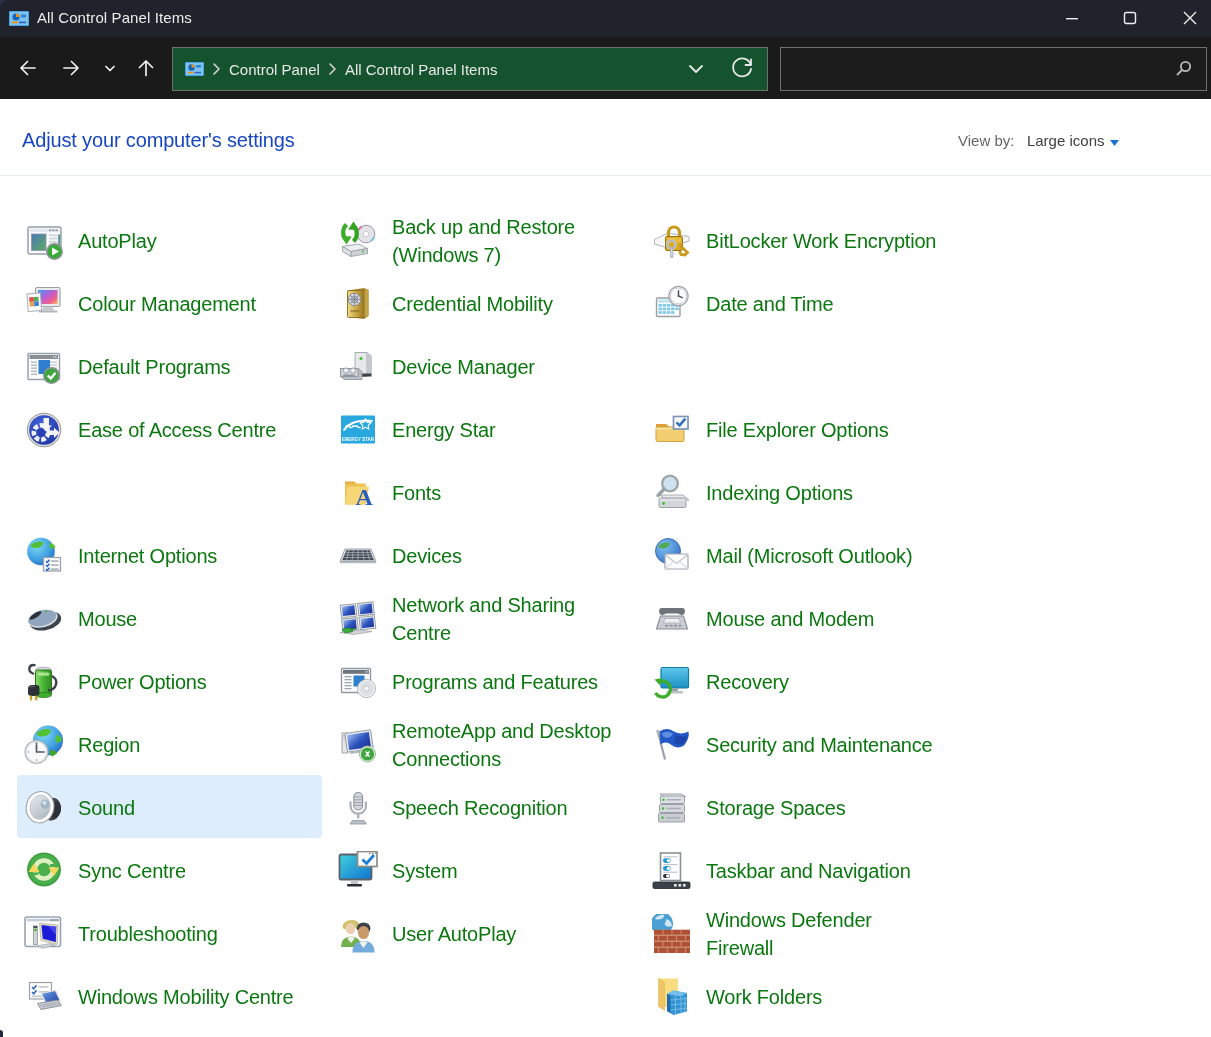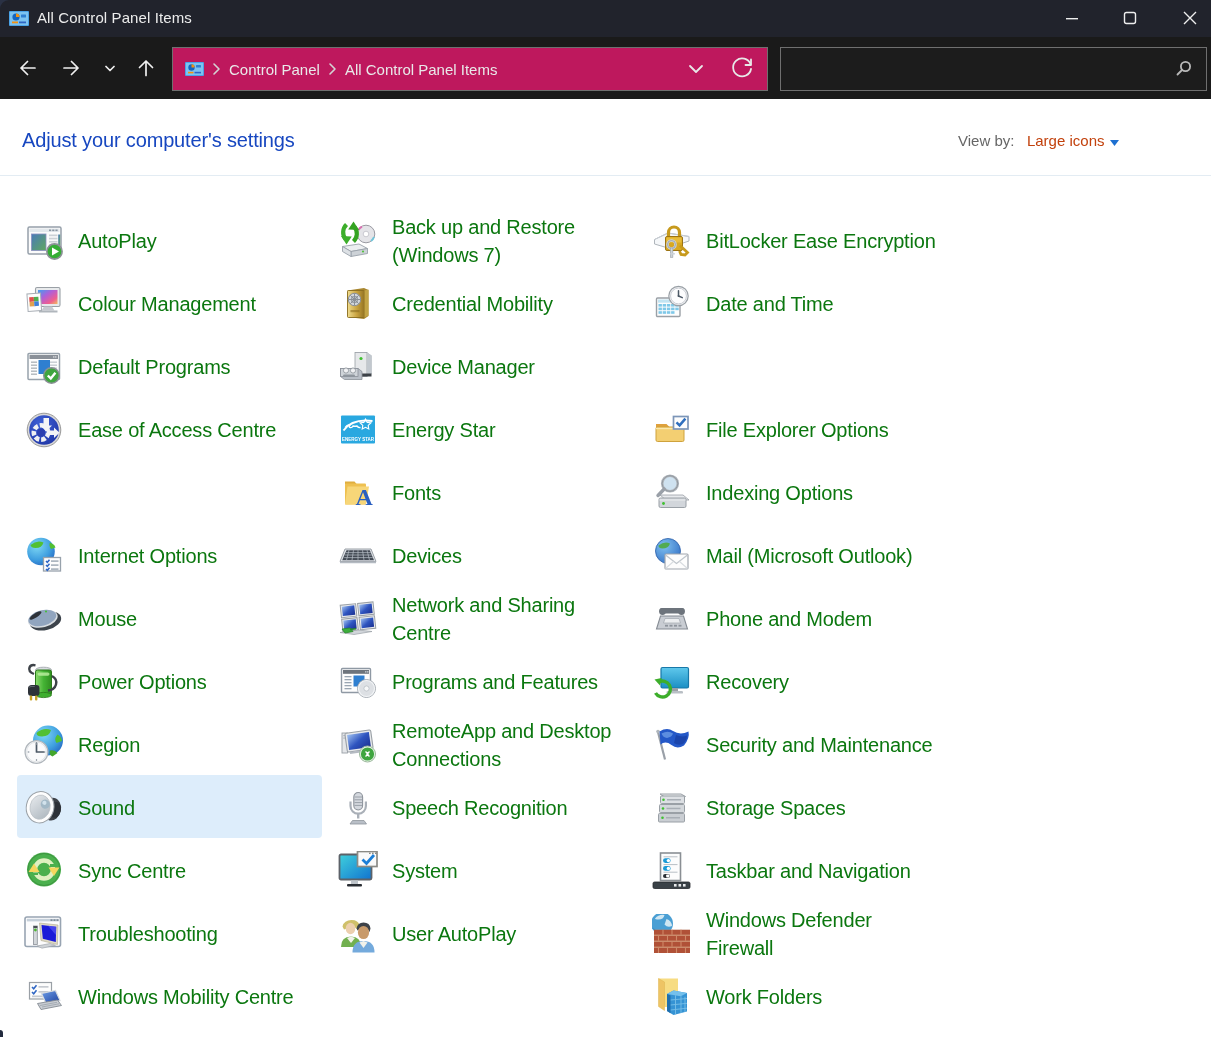"Control Panel" #addrbar { background: #be185d -> #14532d }
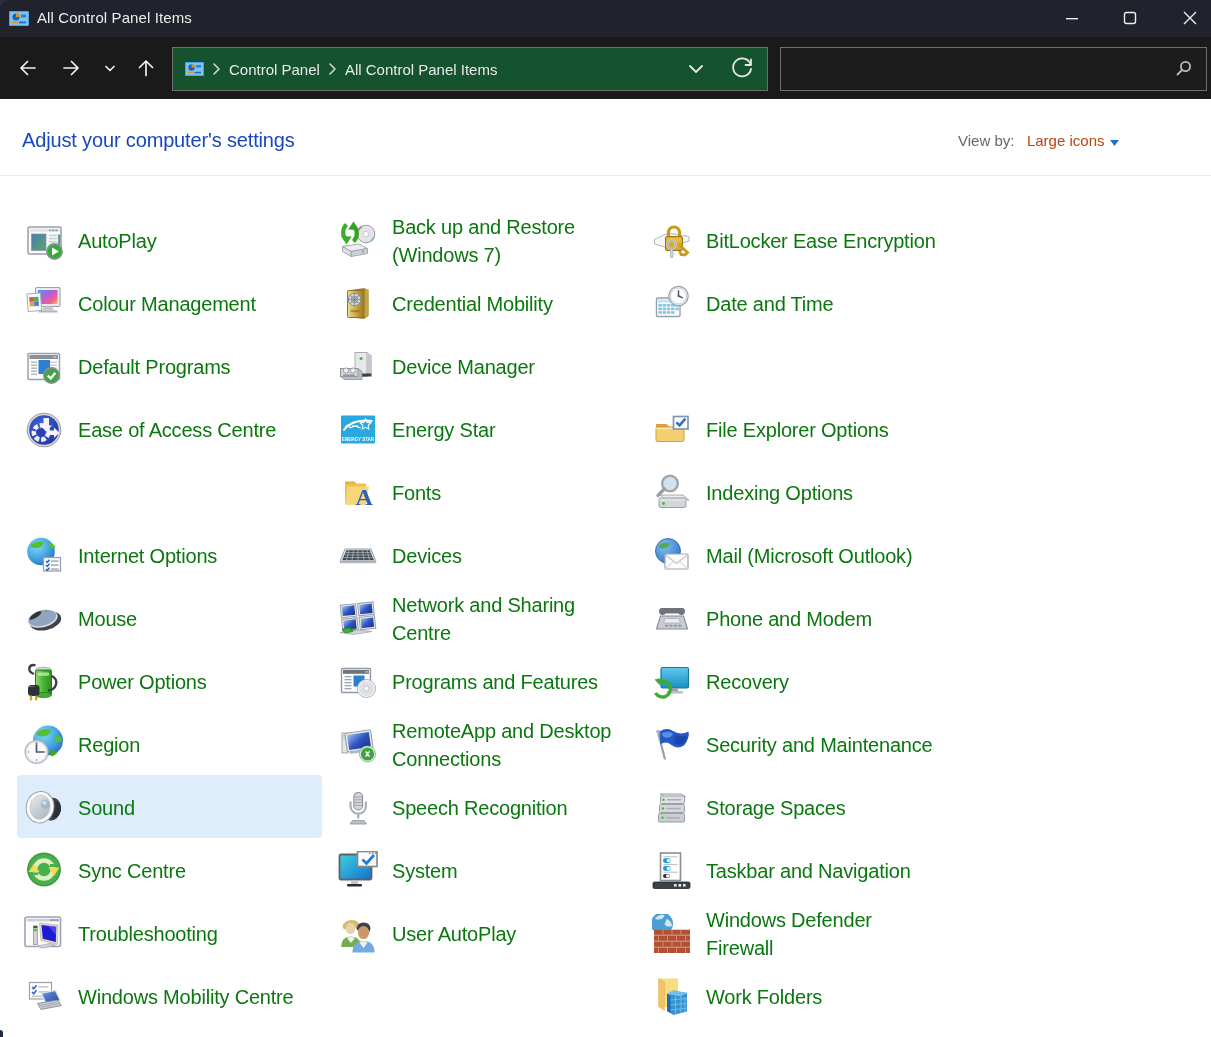"Large icons" #viewsel { color: #c2410c -> #404040 }
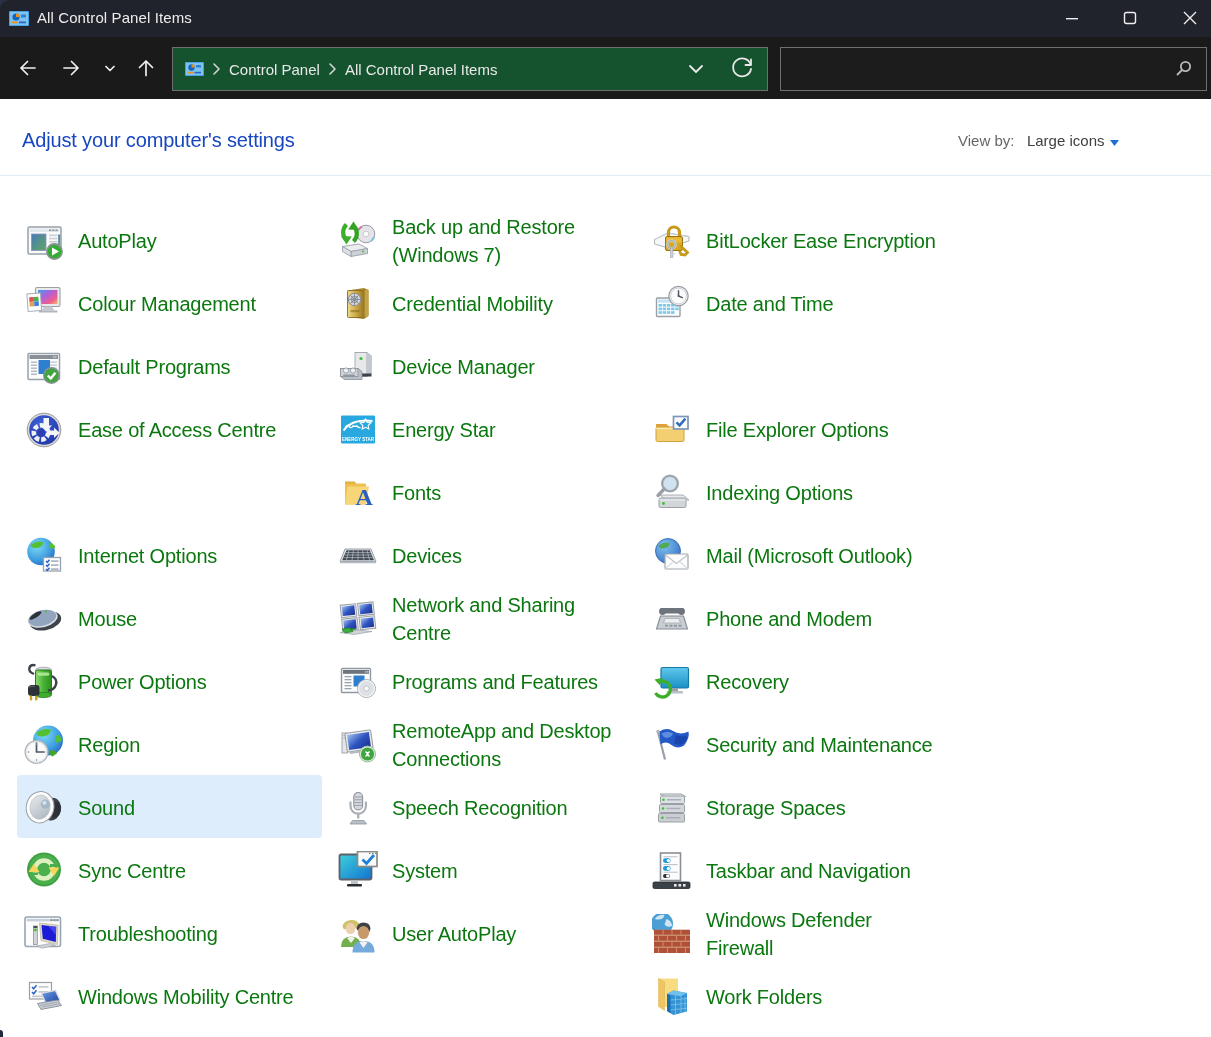"BitLocker Ease Encryption" span.lbl { text: Ease -> Work }
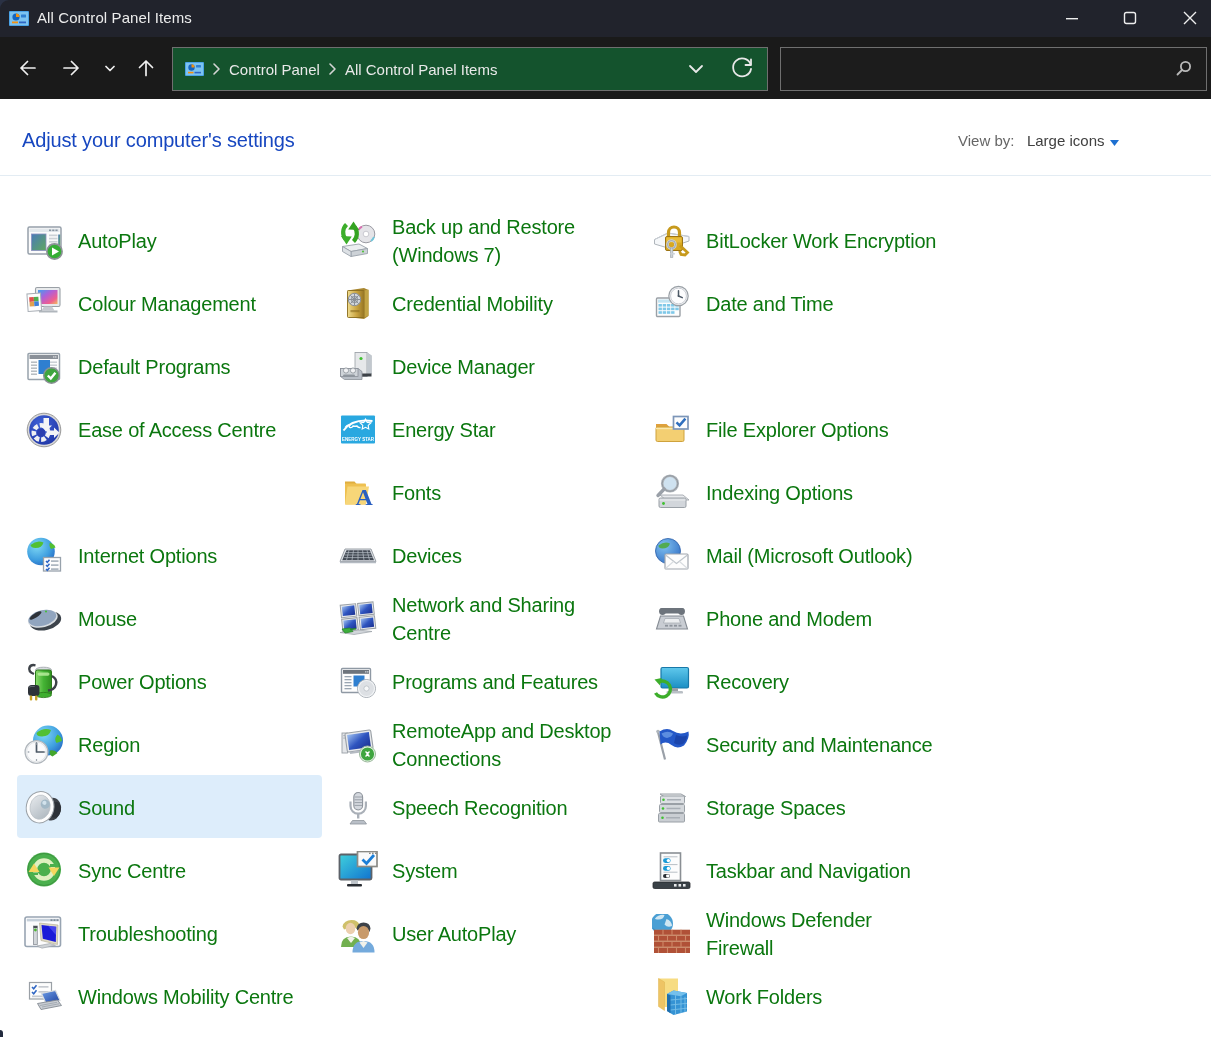"Phone and Modem" span.lbl { text: Phone -> Mouse }
